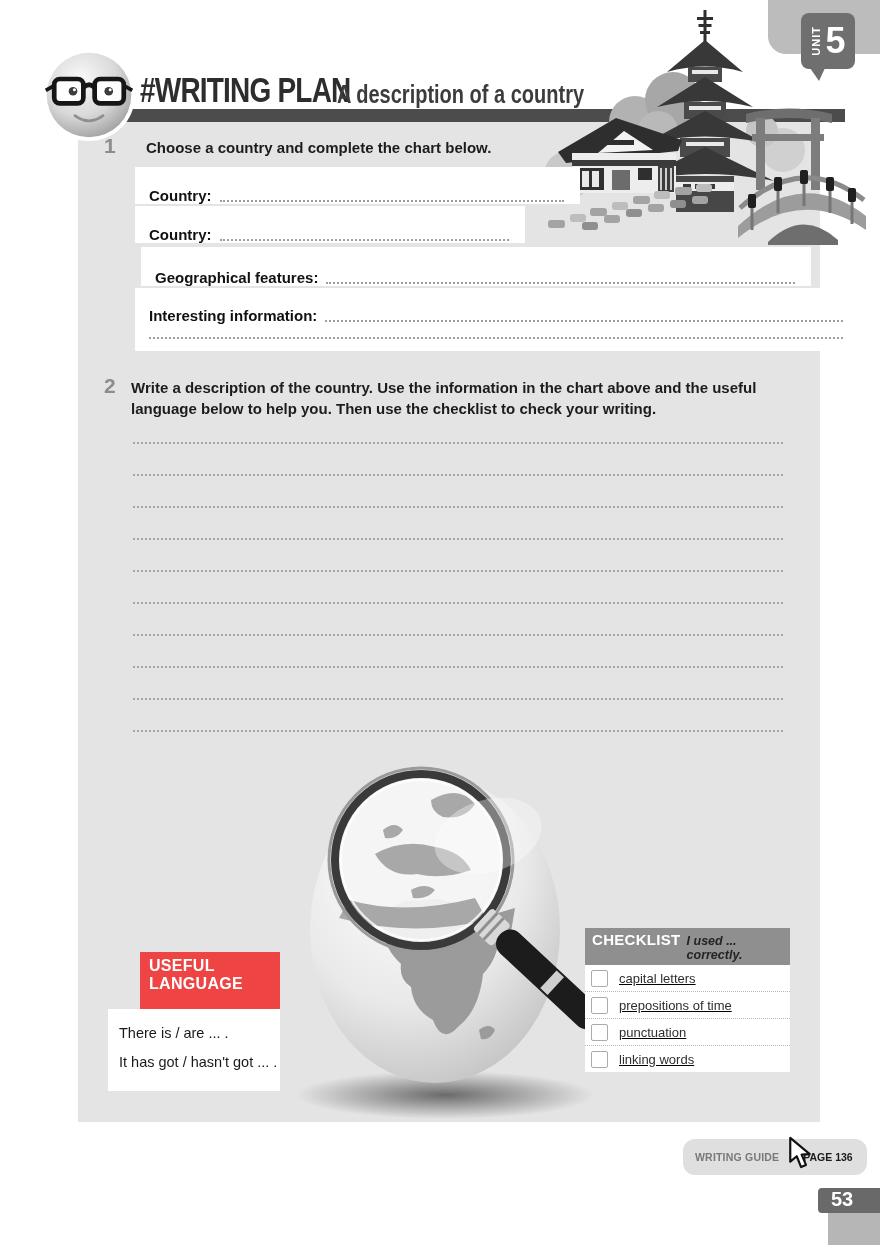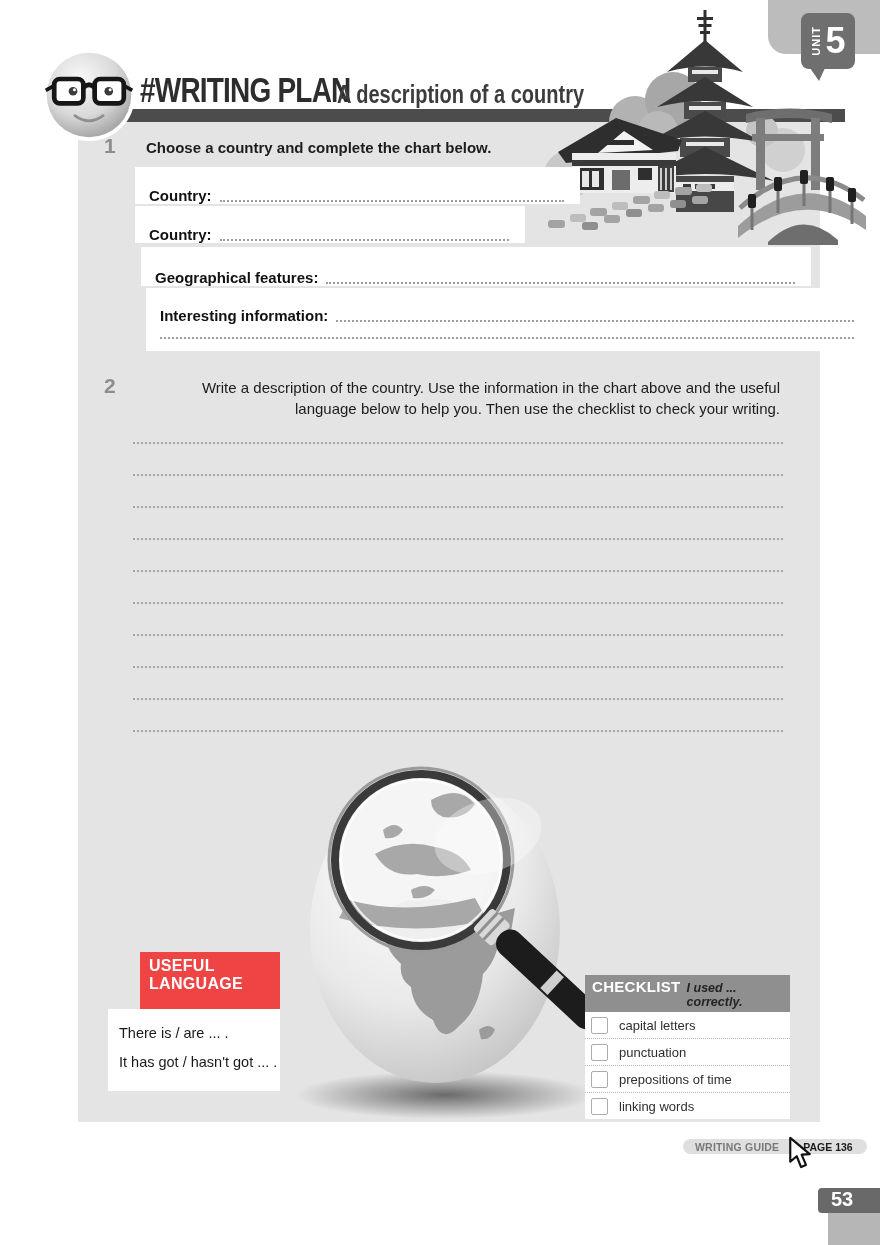"Interesting information:" .field4 { margin-left: 11px -> none }
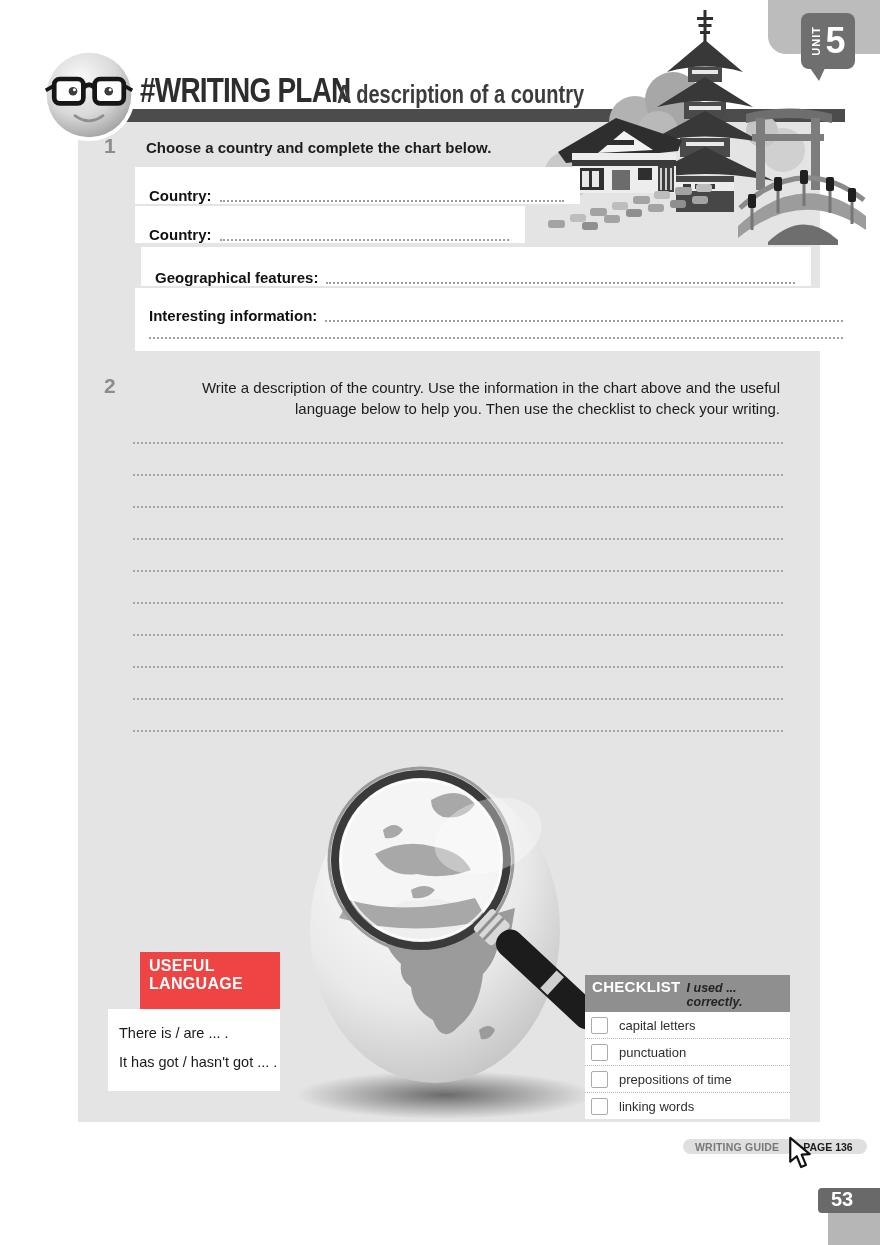"Write a description of the" .ex2-text { font-weight: 400 -> 700; left: 146px -> 131px; text-align: right -> none }
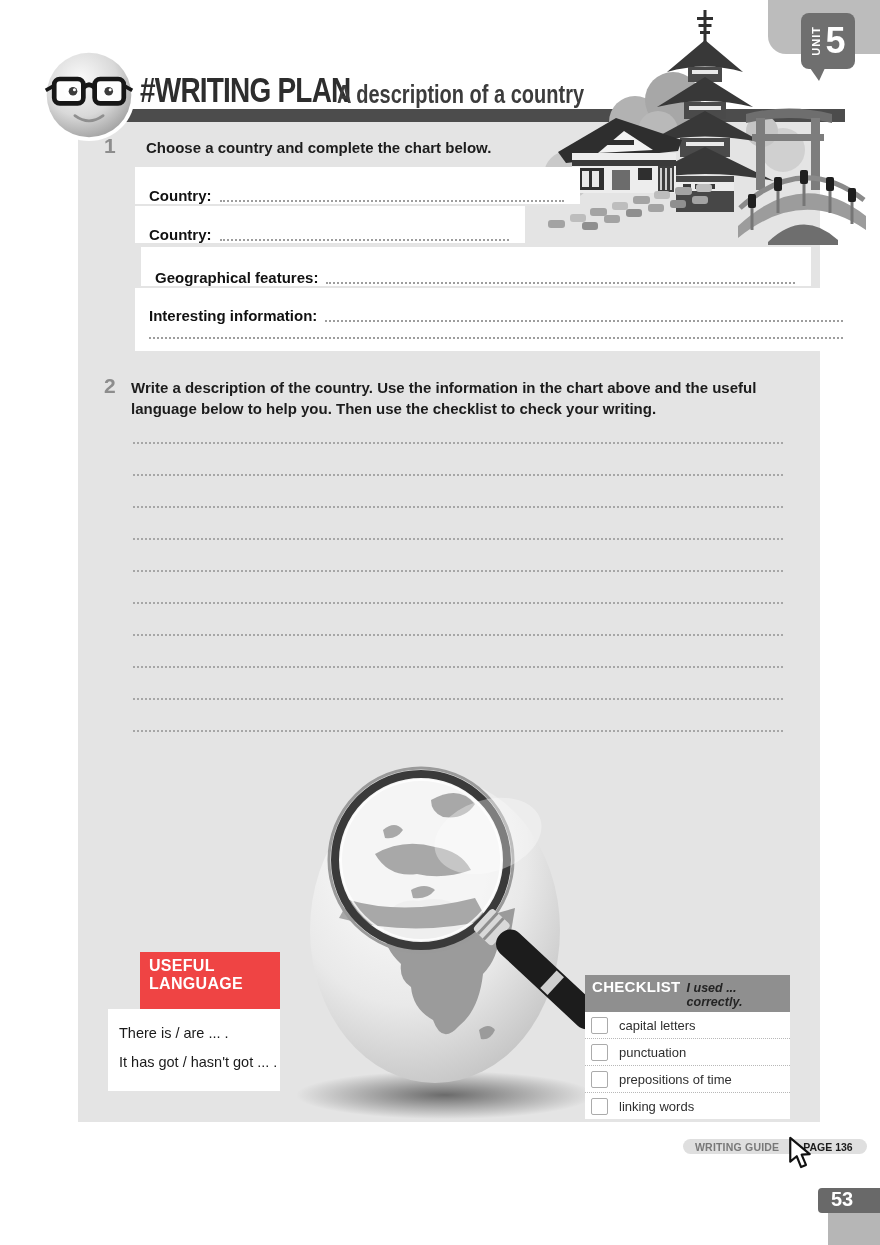"CHECKLIST" .cl-box { margin-top: 47px -> none }
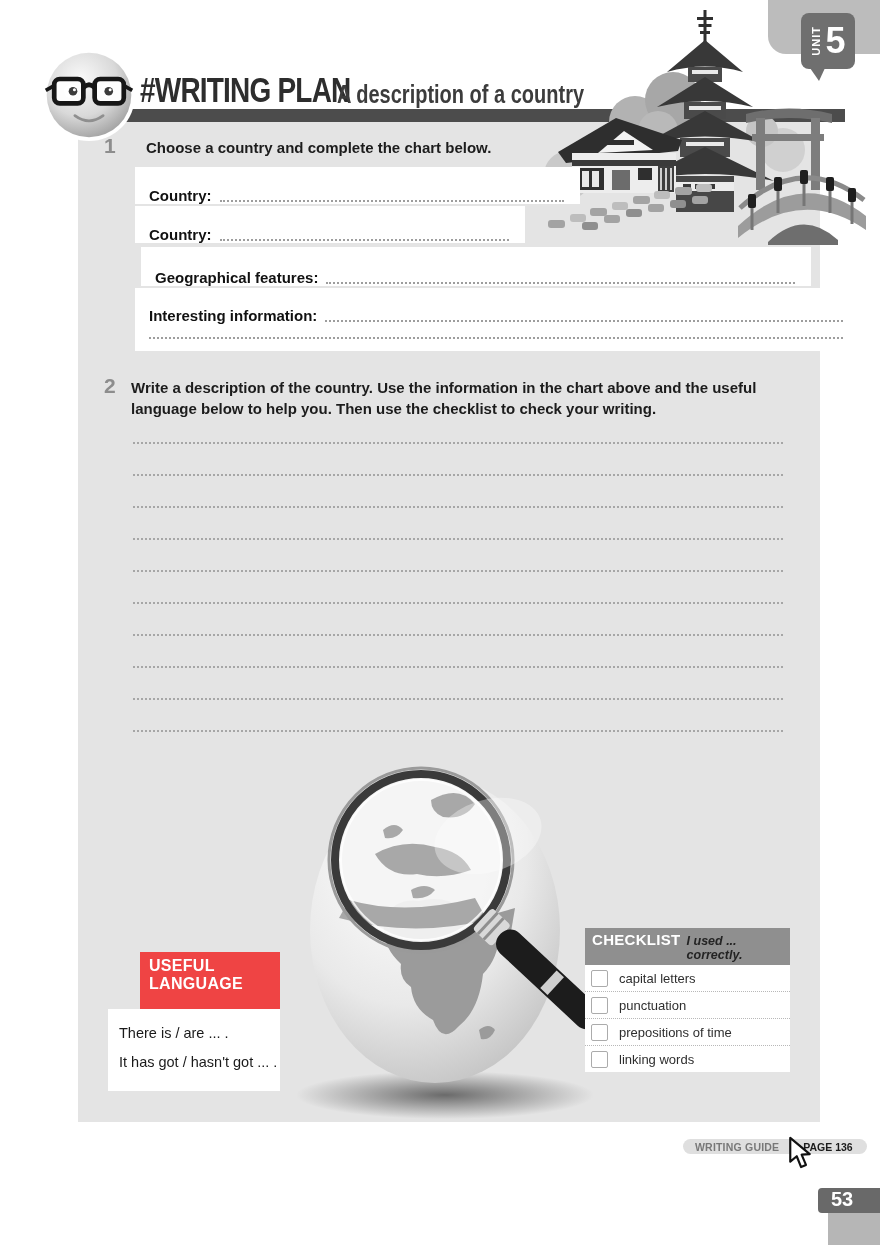"capital letters" .cl-row { text-decoration: none -> underline }
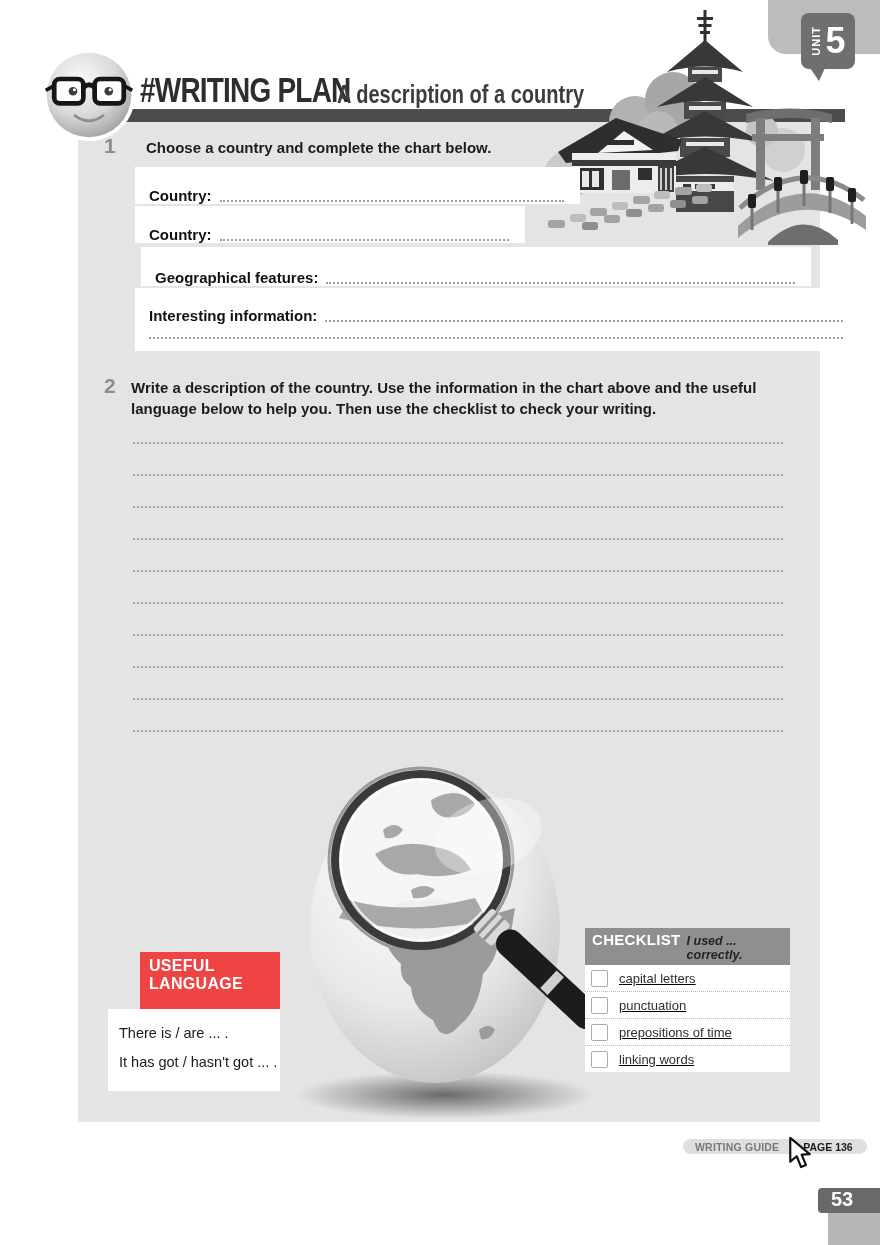"punctuation" div.cl-row { order: before "prepositions of time" -> after "prepositions of time" }
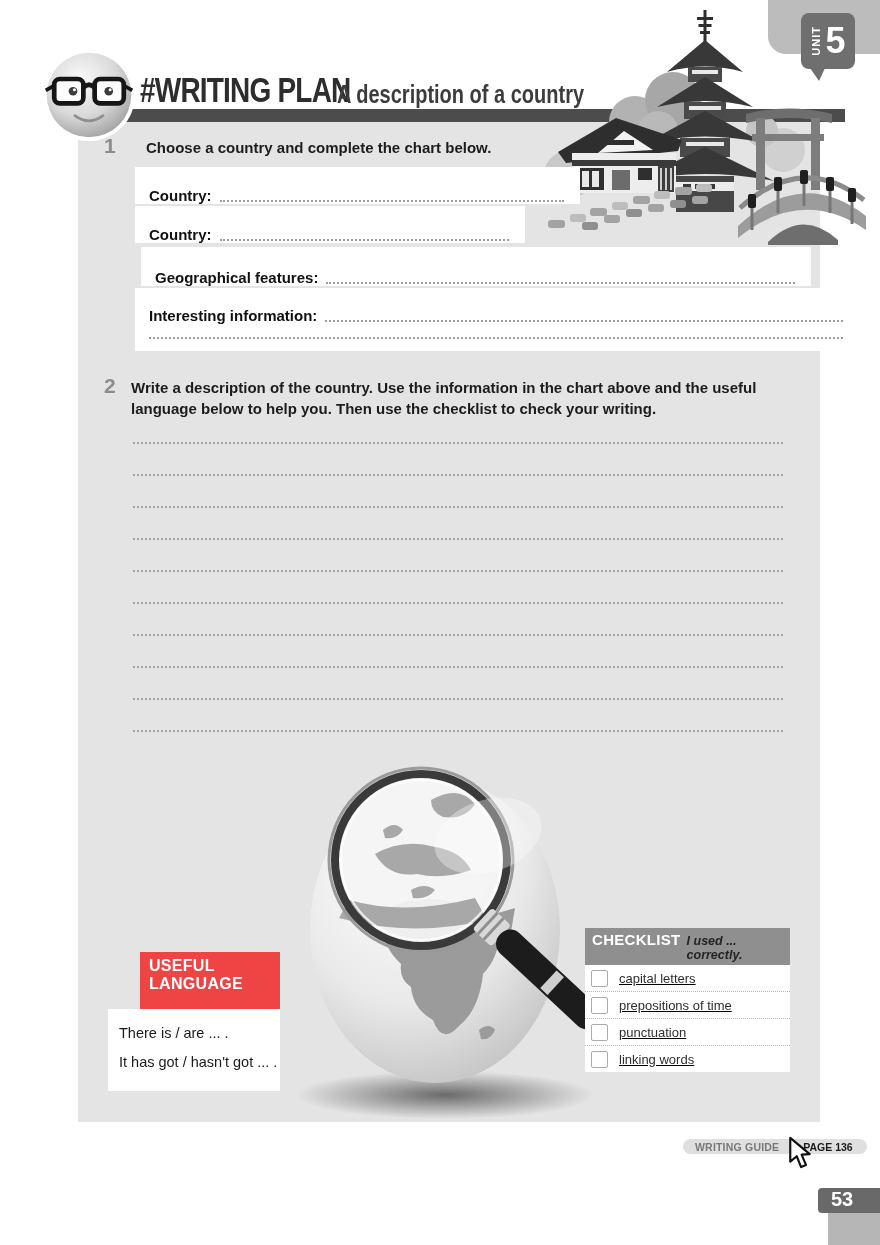"WRITING GUIDE" .guide-pill { height: 15px -> 36px }
